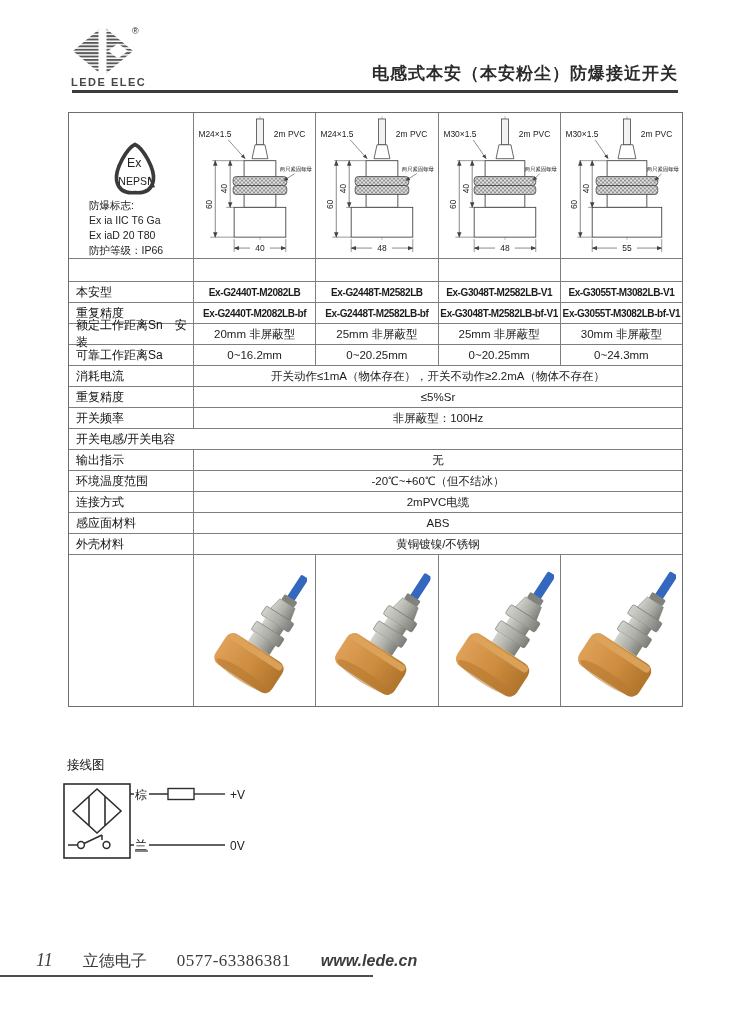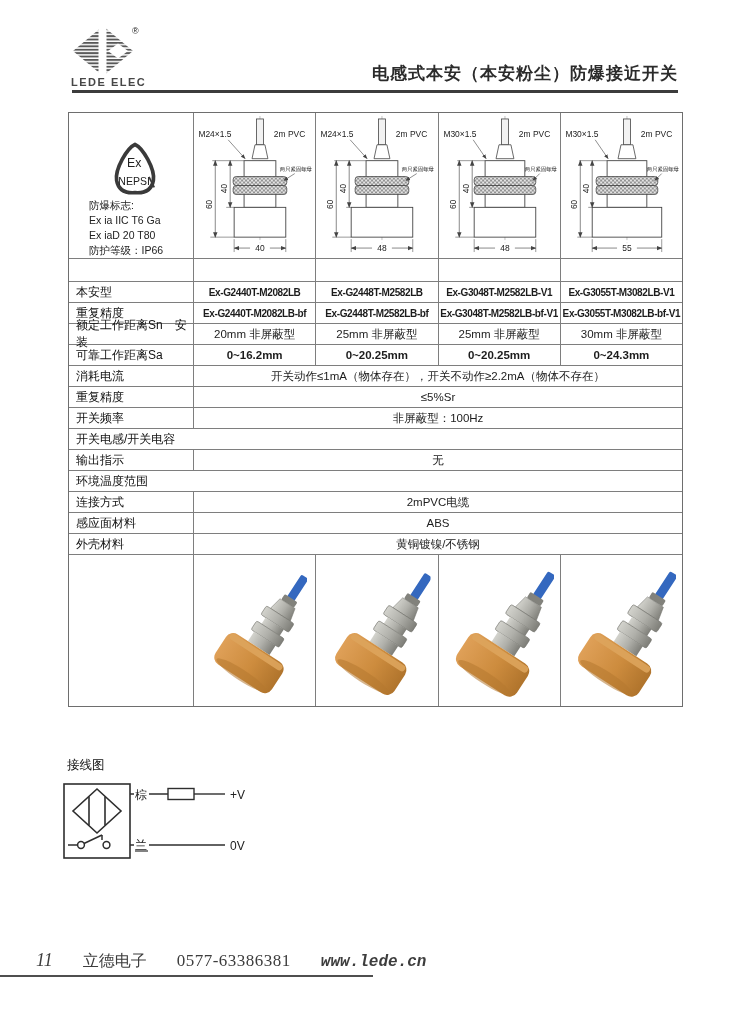"0~16.2mm" .bold { font-weight: bold -> normal }
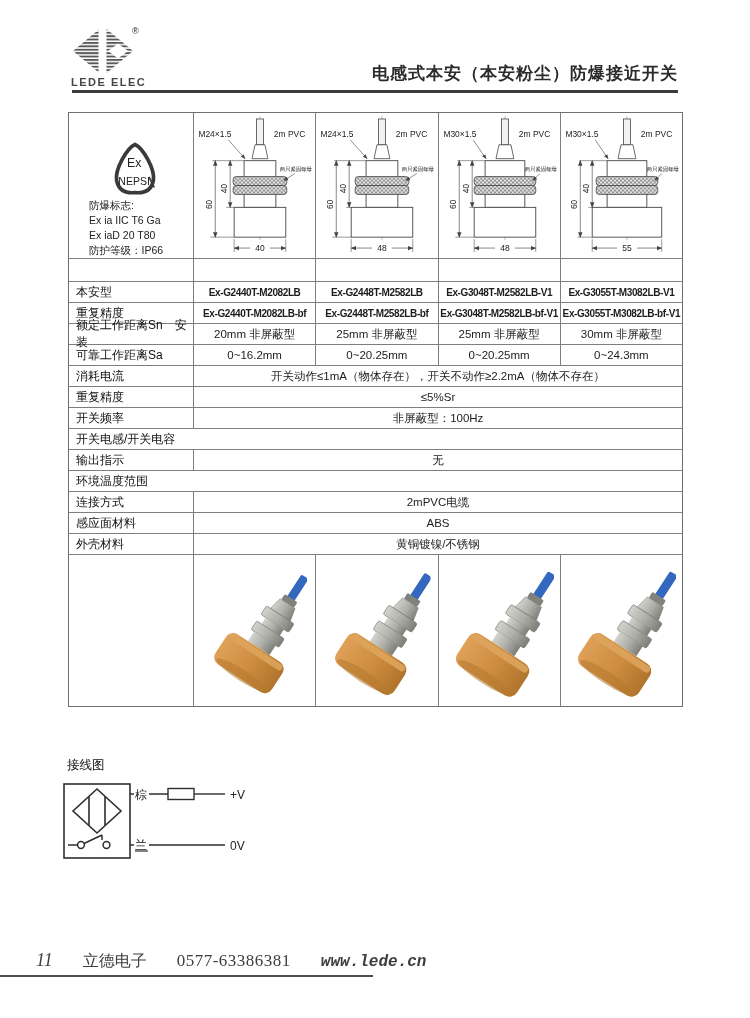"-20℃~+60℃（但不结冰）" div.tcell { html: none -> <div>-20℃~+60℃（但不结冰）</div> }
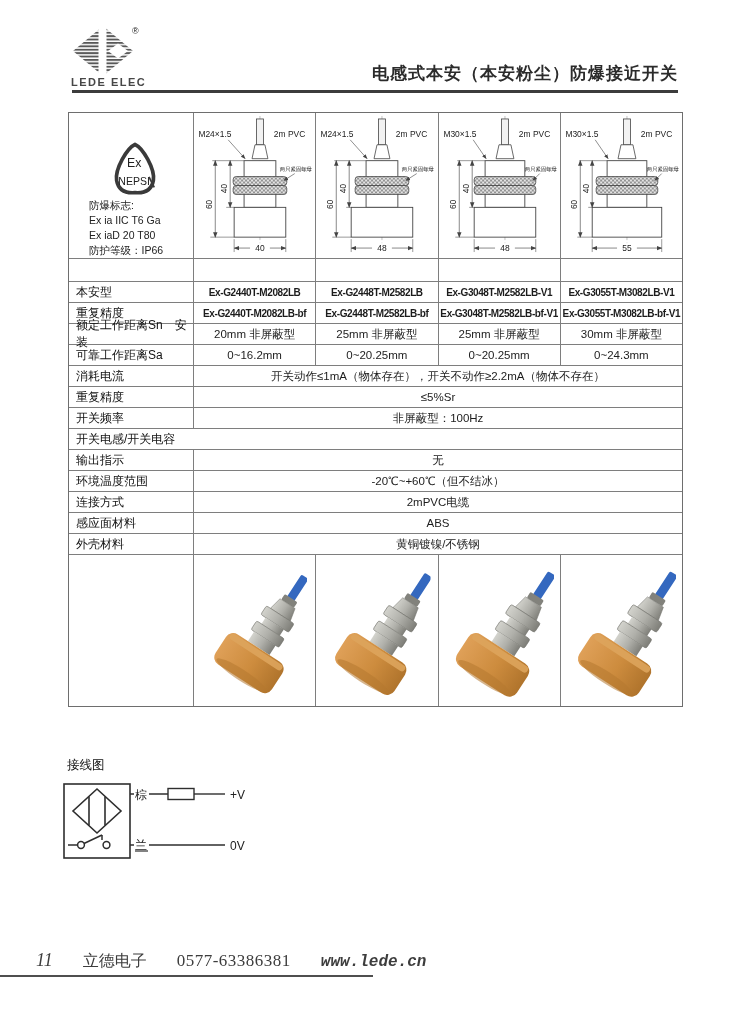"www.lede.cn" .f-web { font-family: Liberation Mono, monospace -> Liberation Sans, sans-serif }
